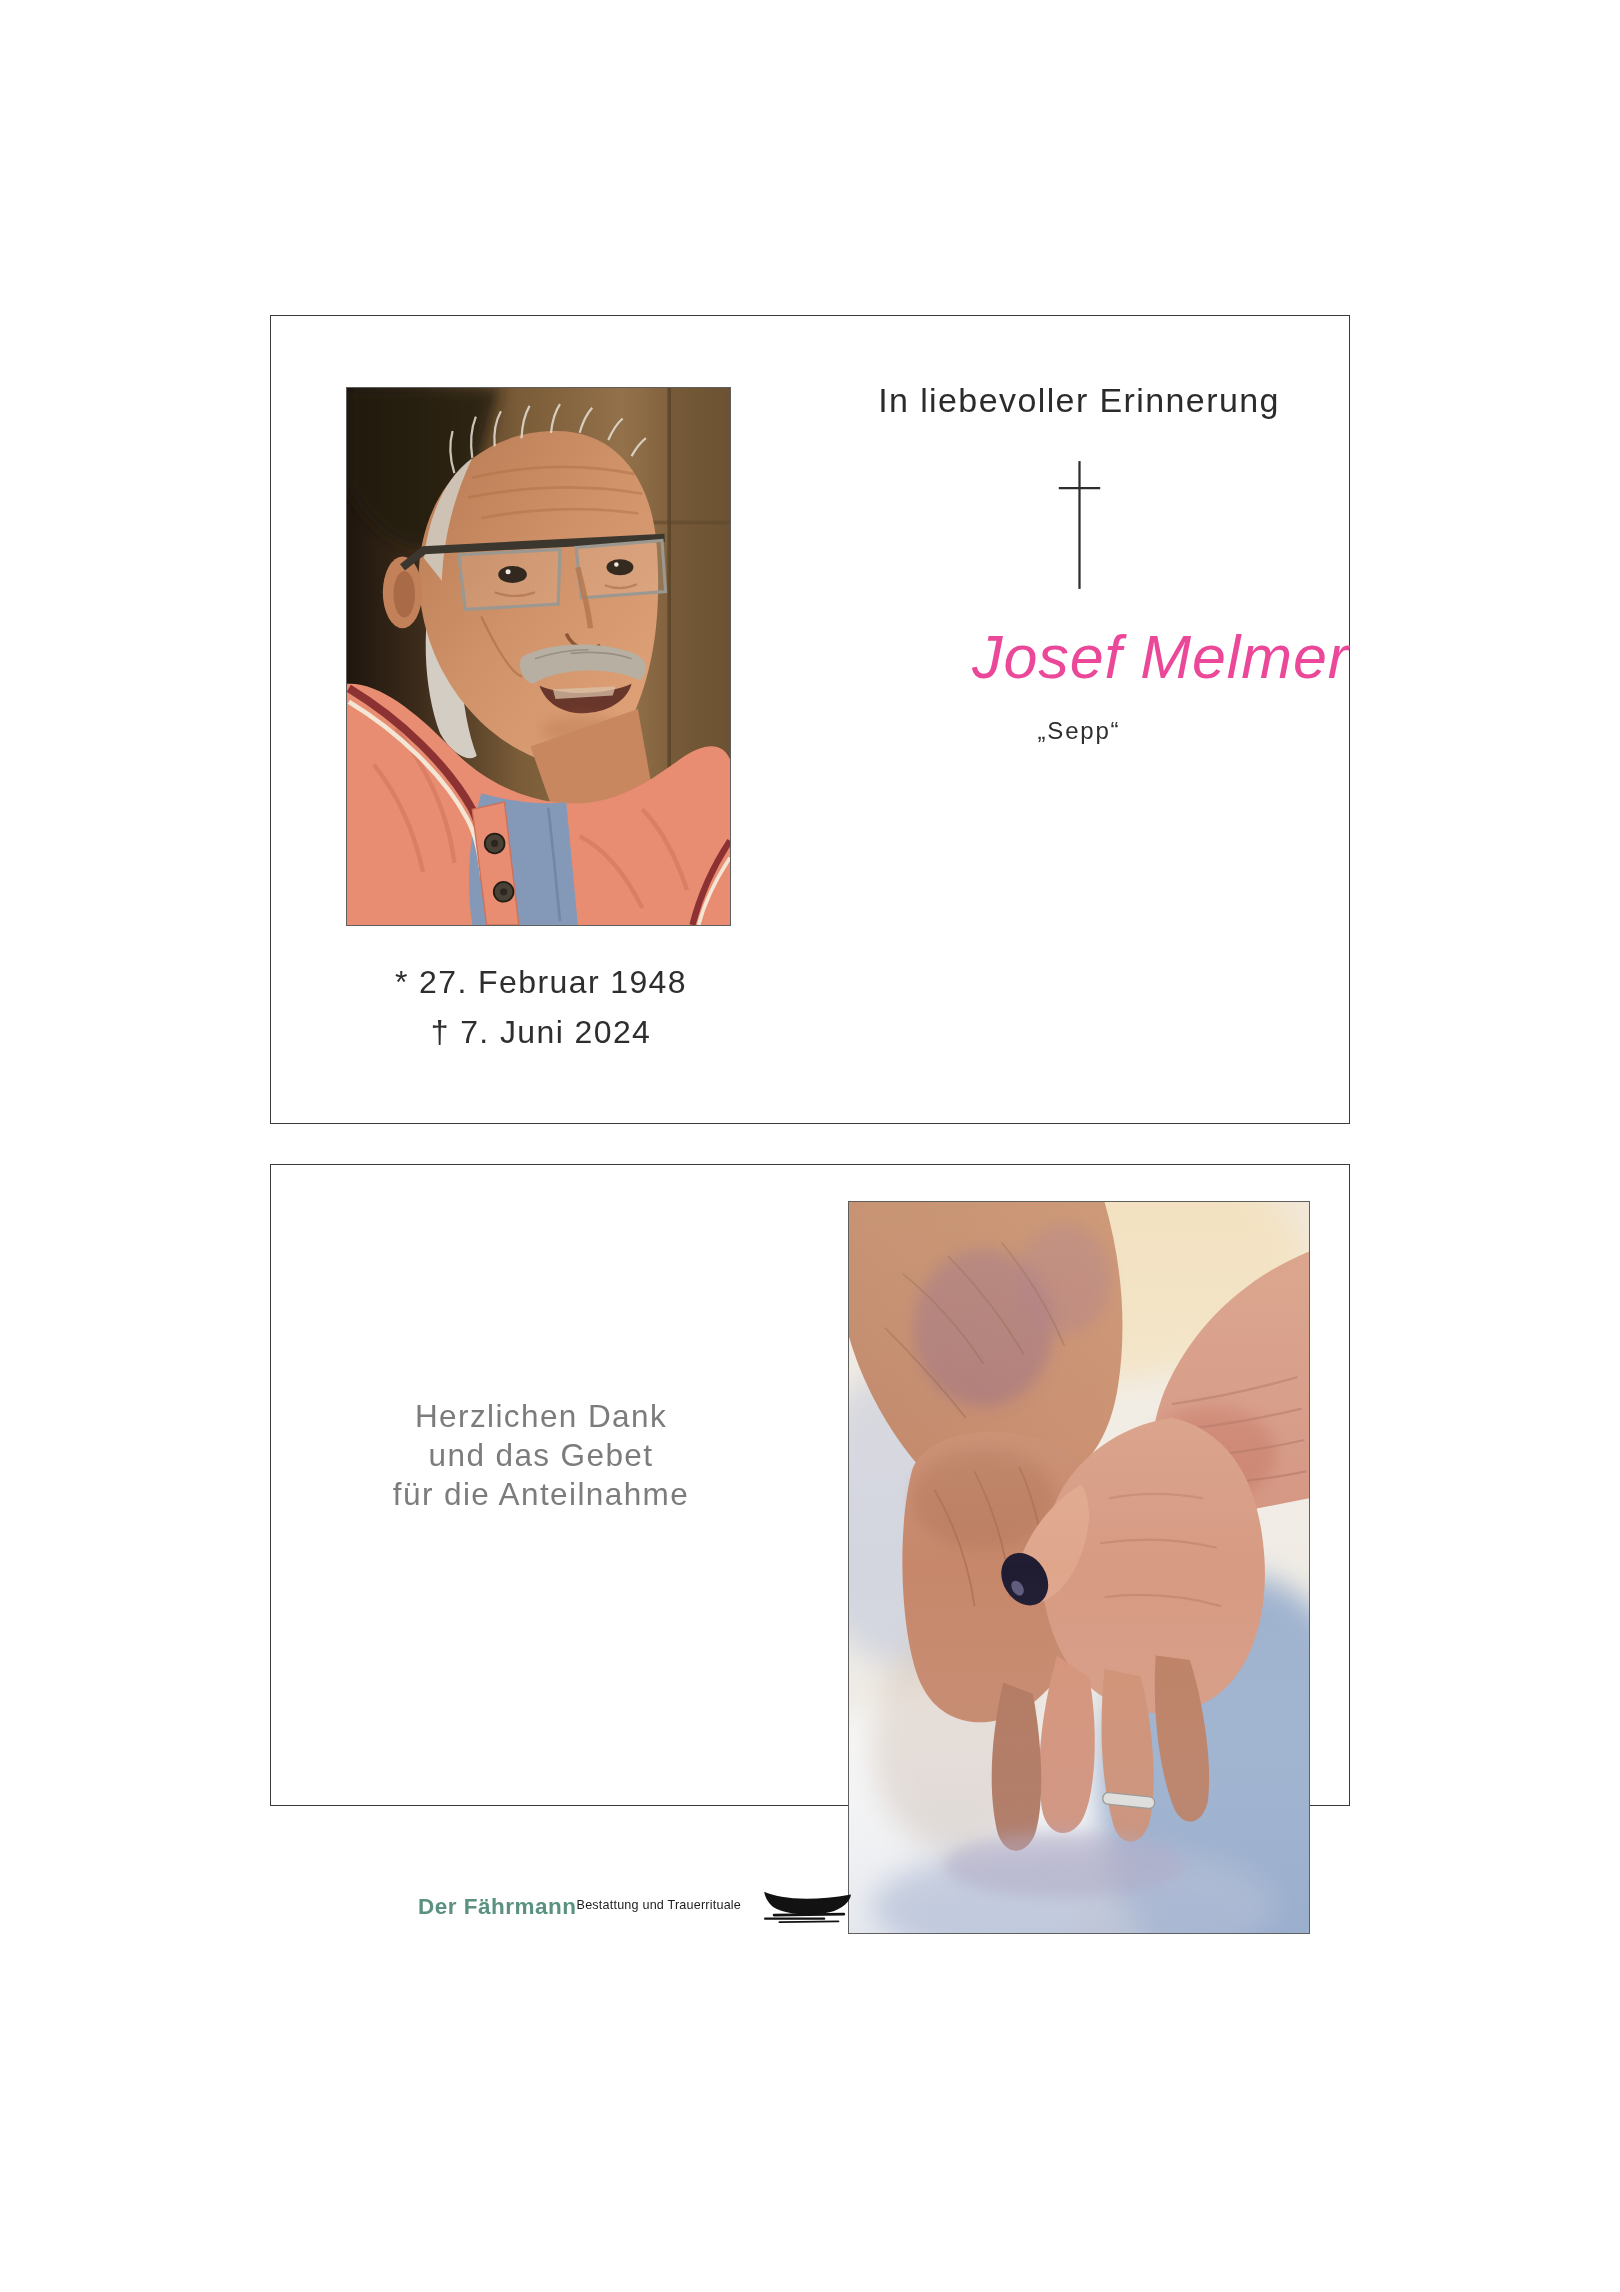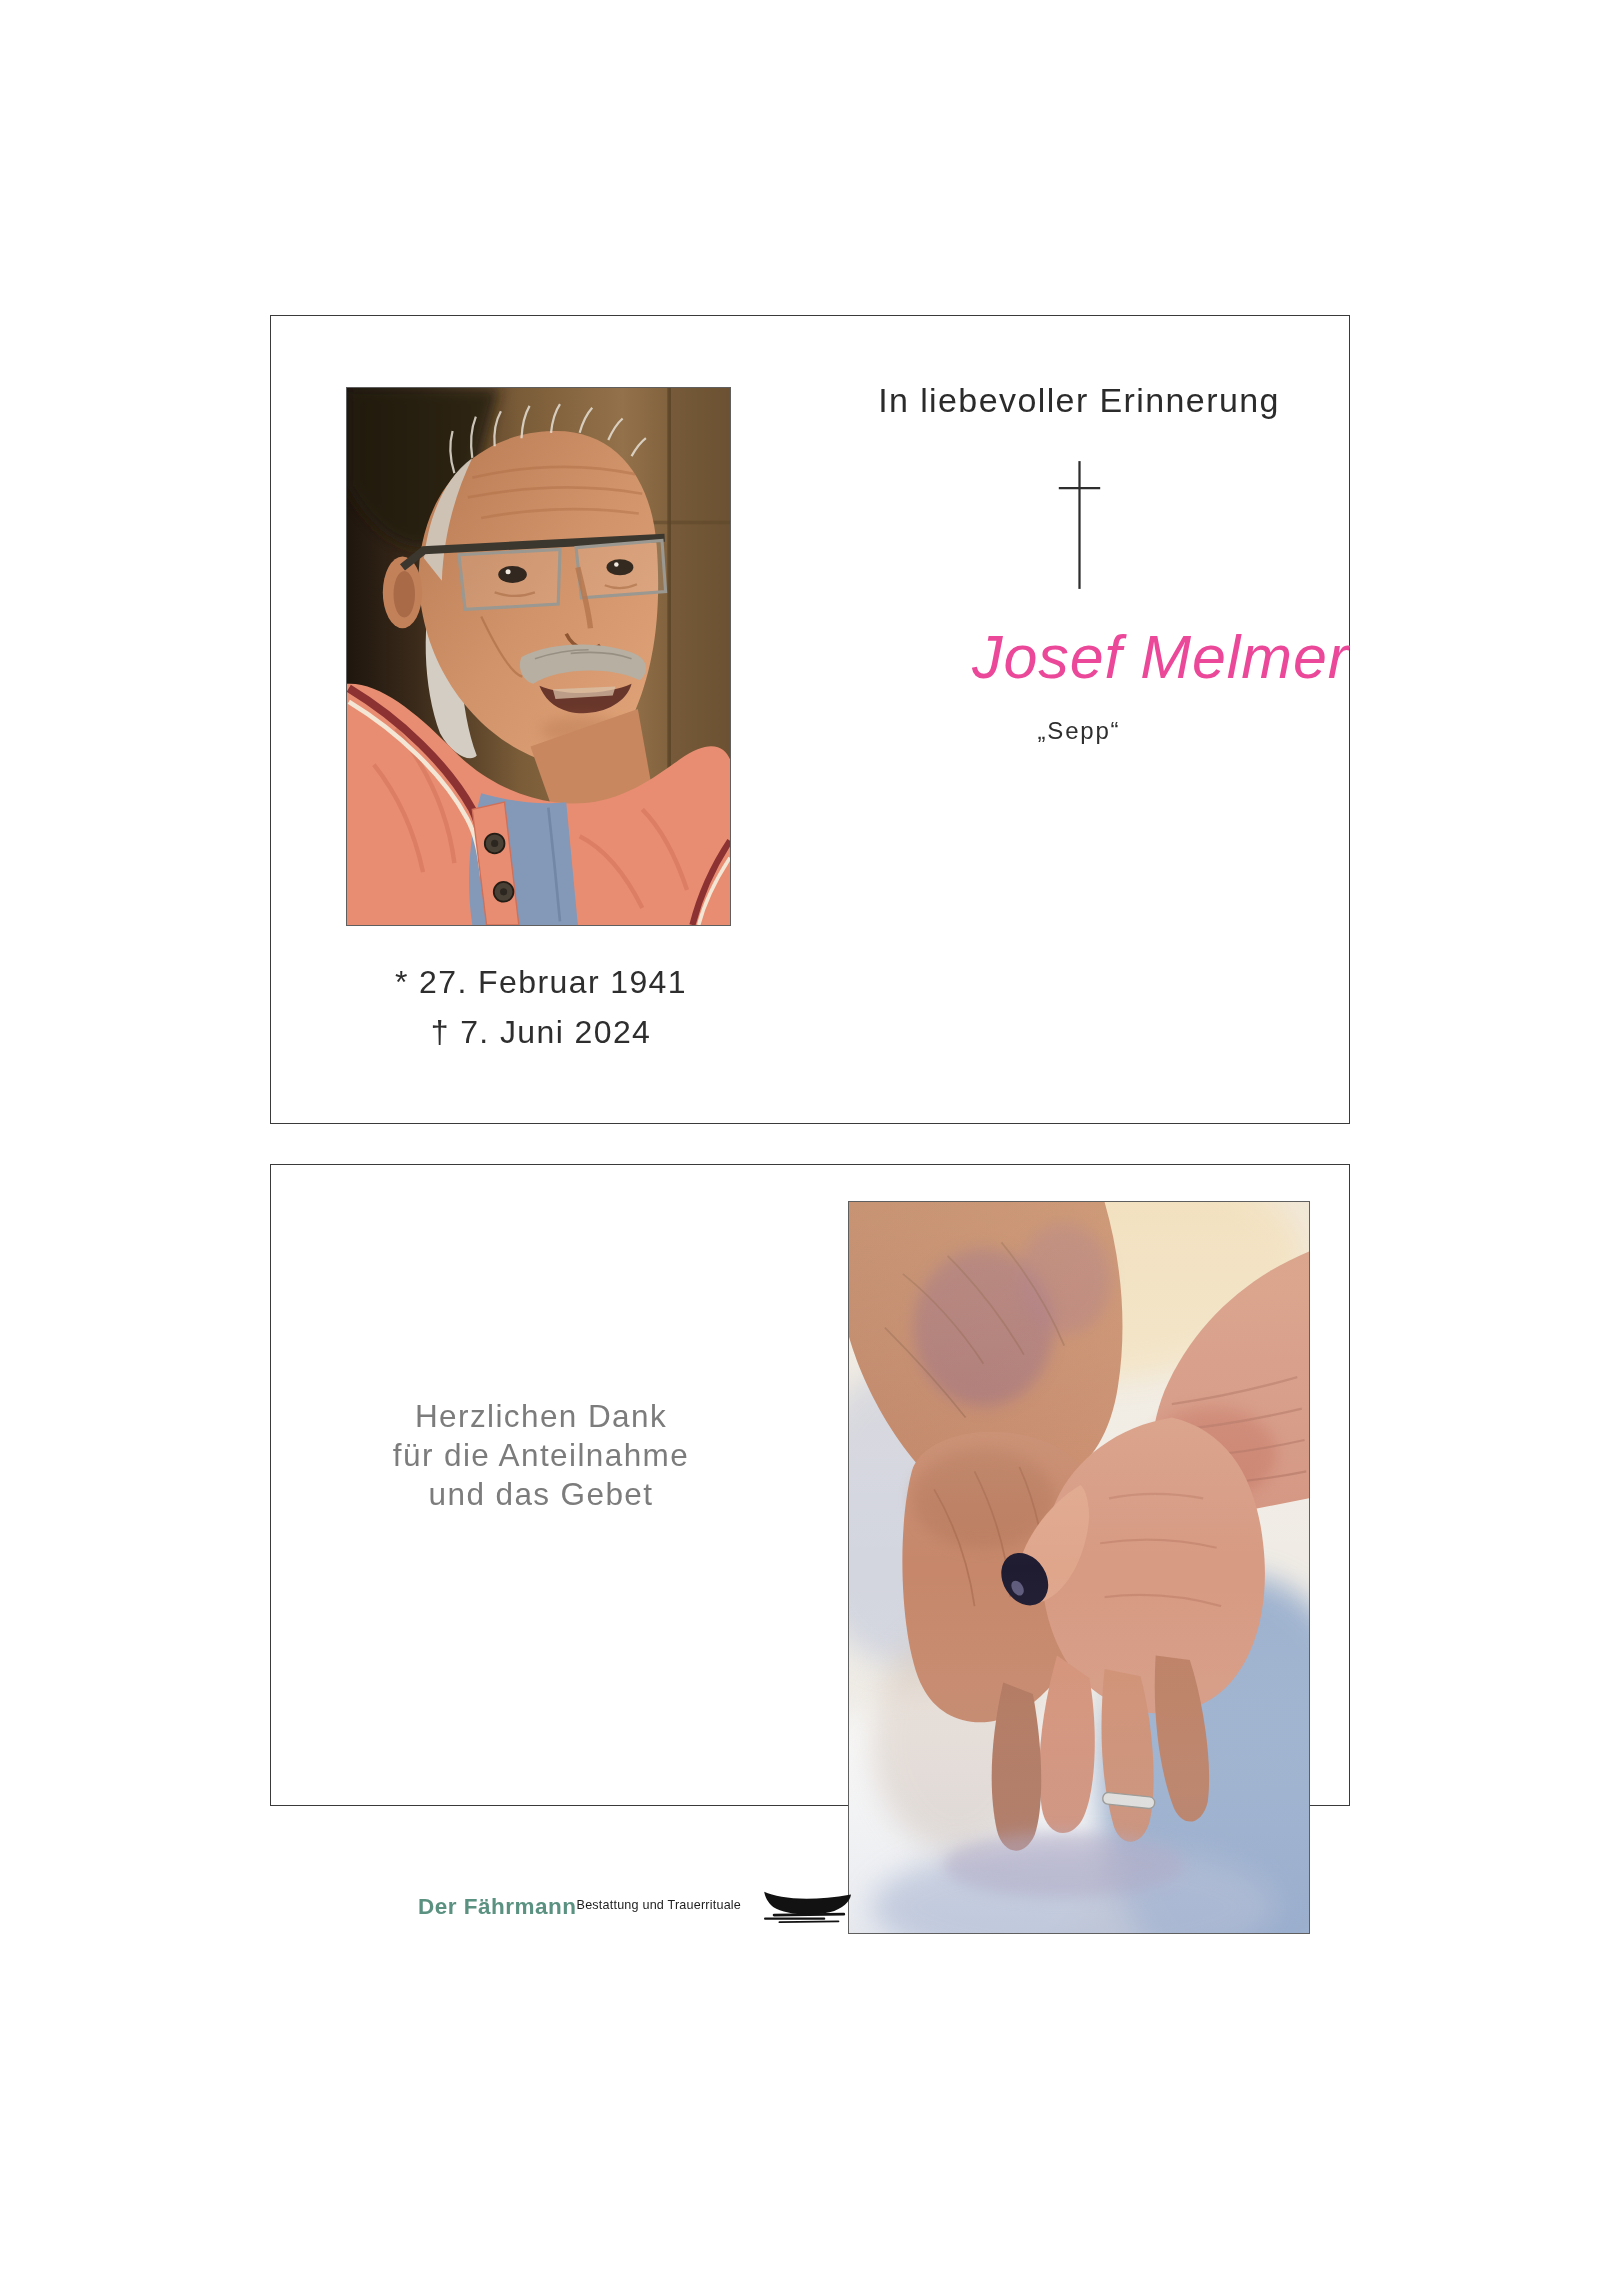"* 27. Februar 1941" div.line { text: 1941 -> 1948 }
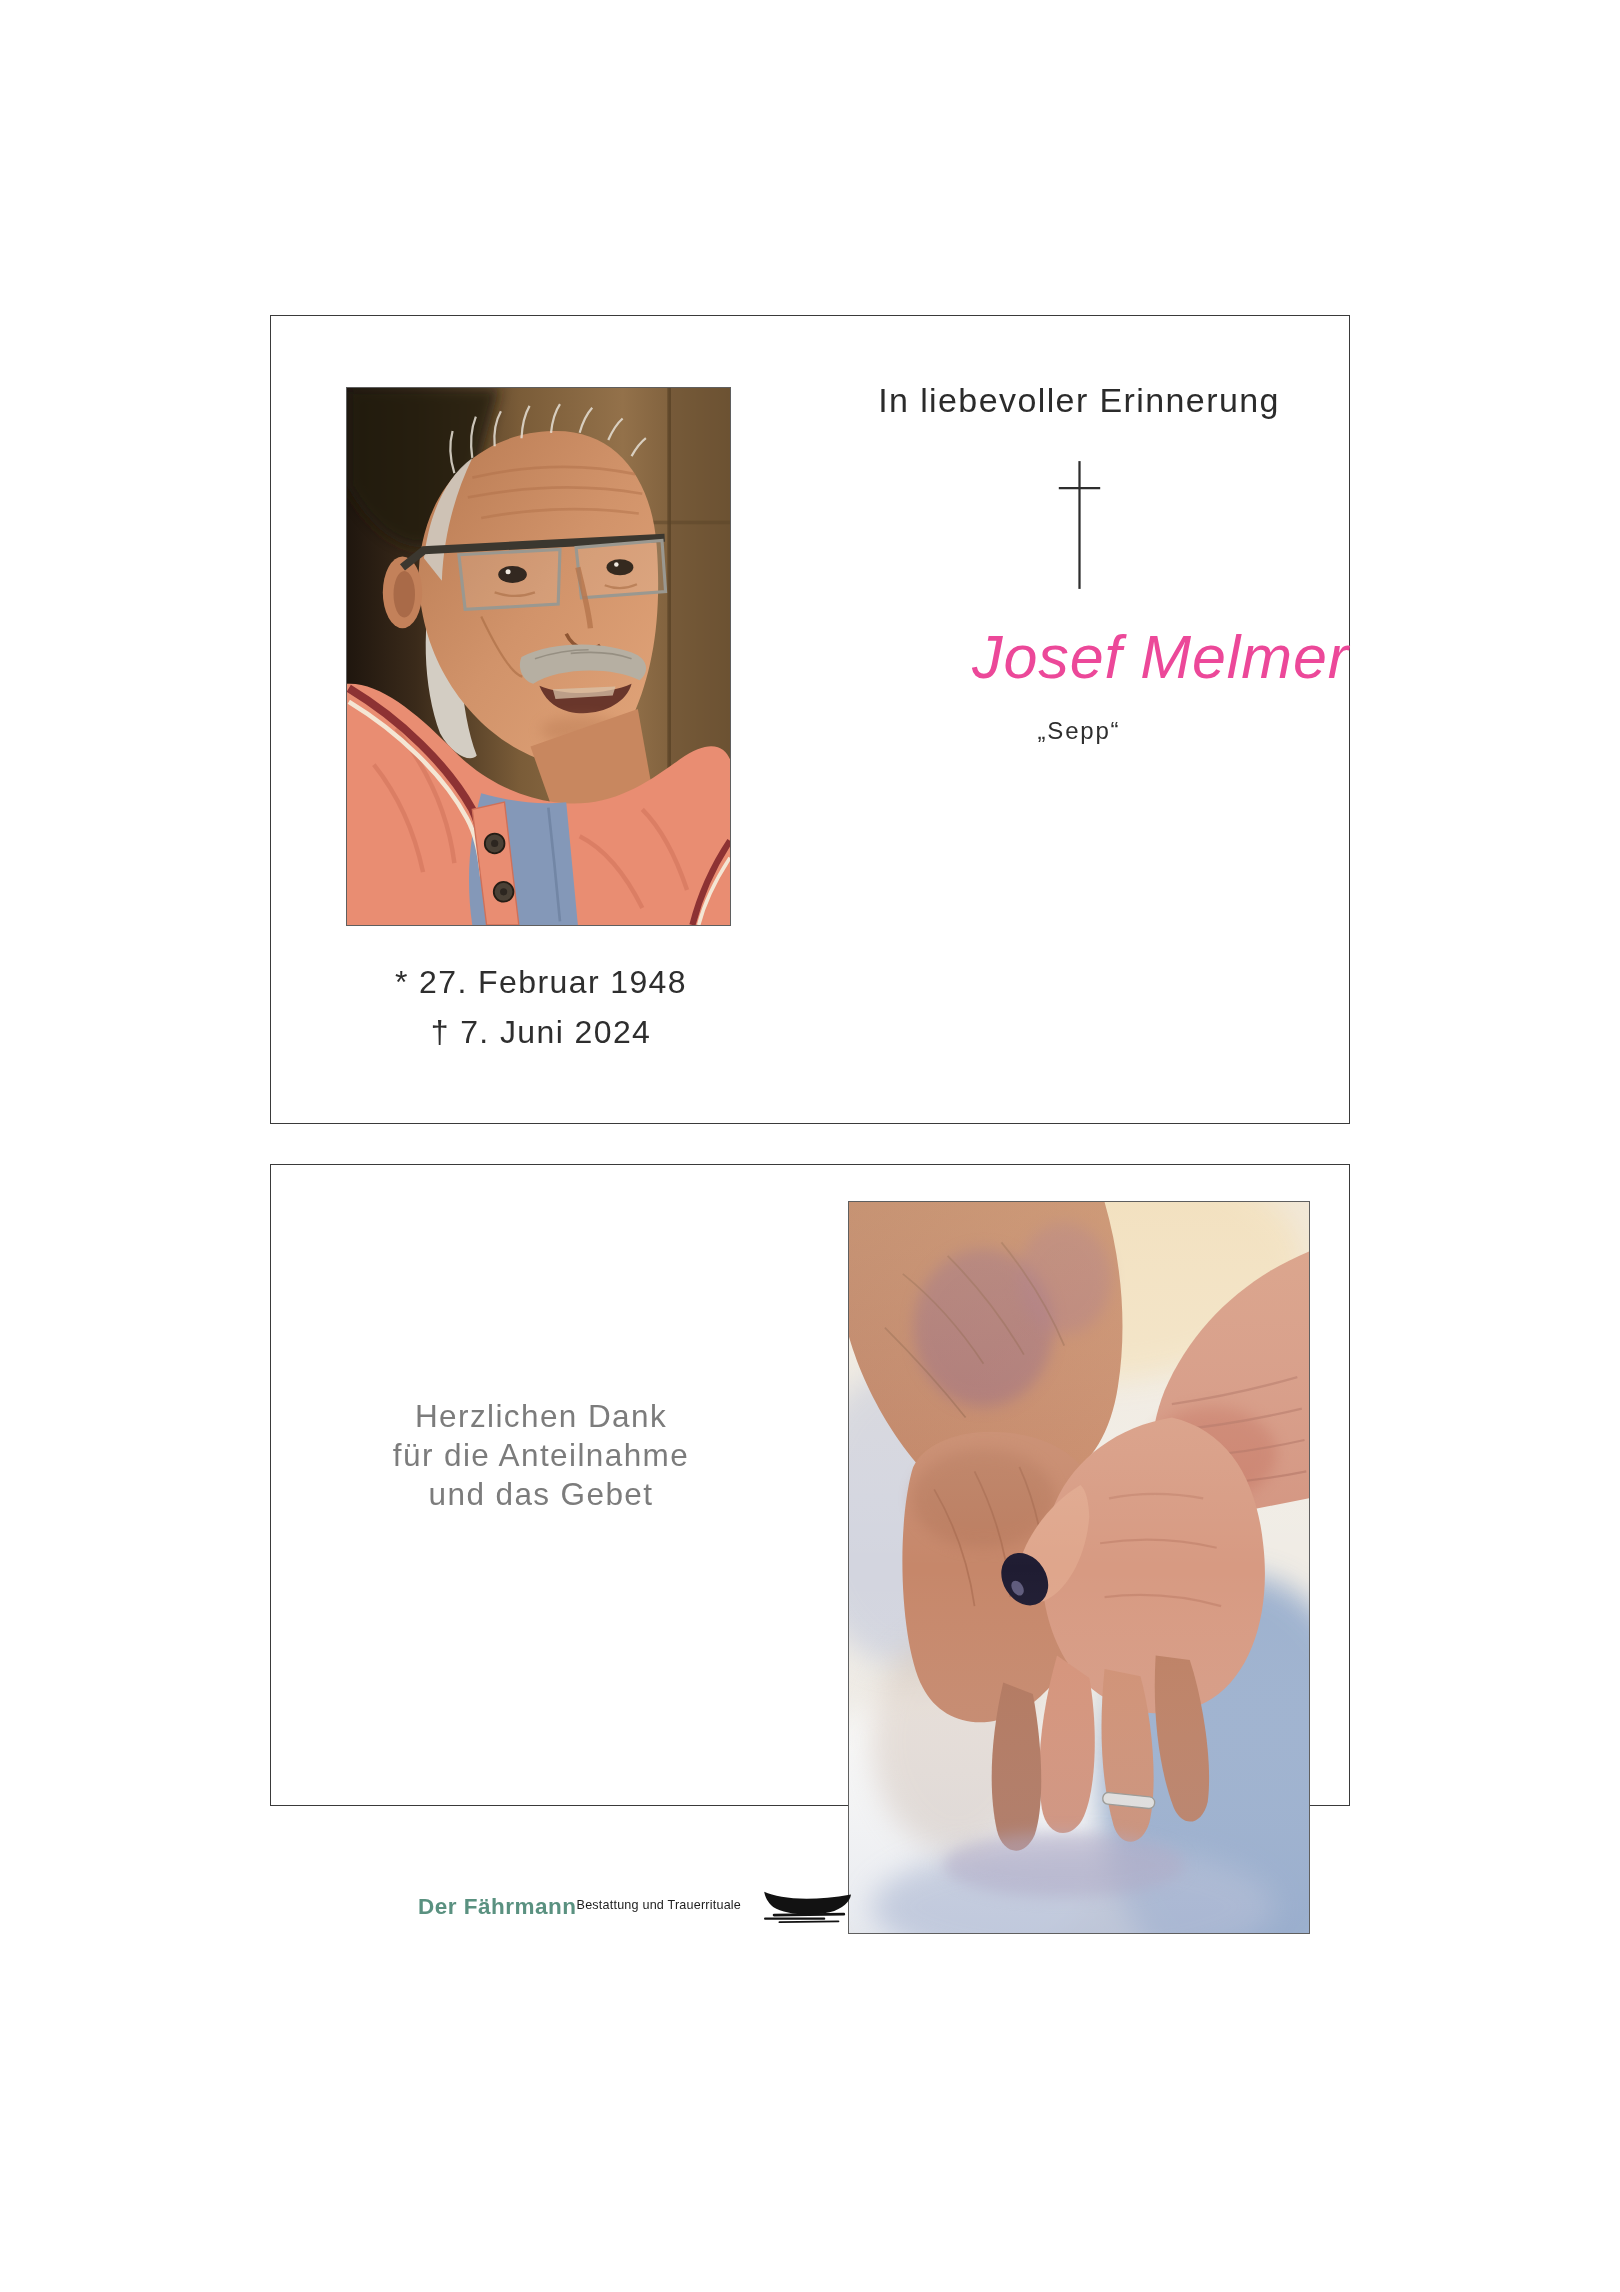"für die Anteilnahme" div { order: before "und das Gebet" -> after "und das Gebet" }
